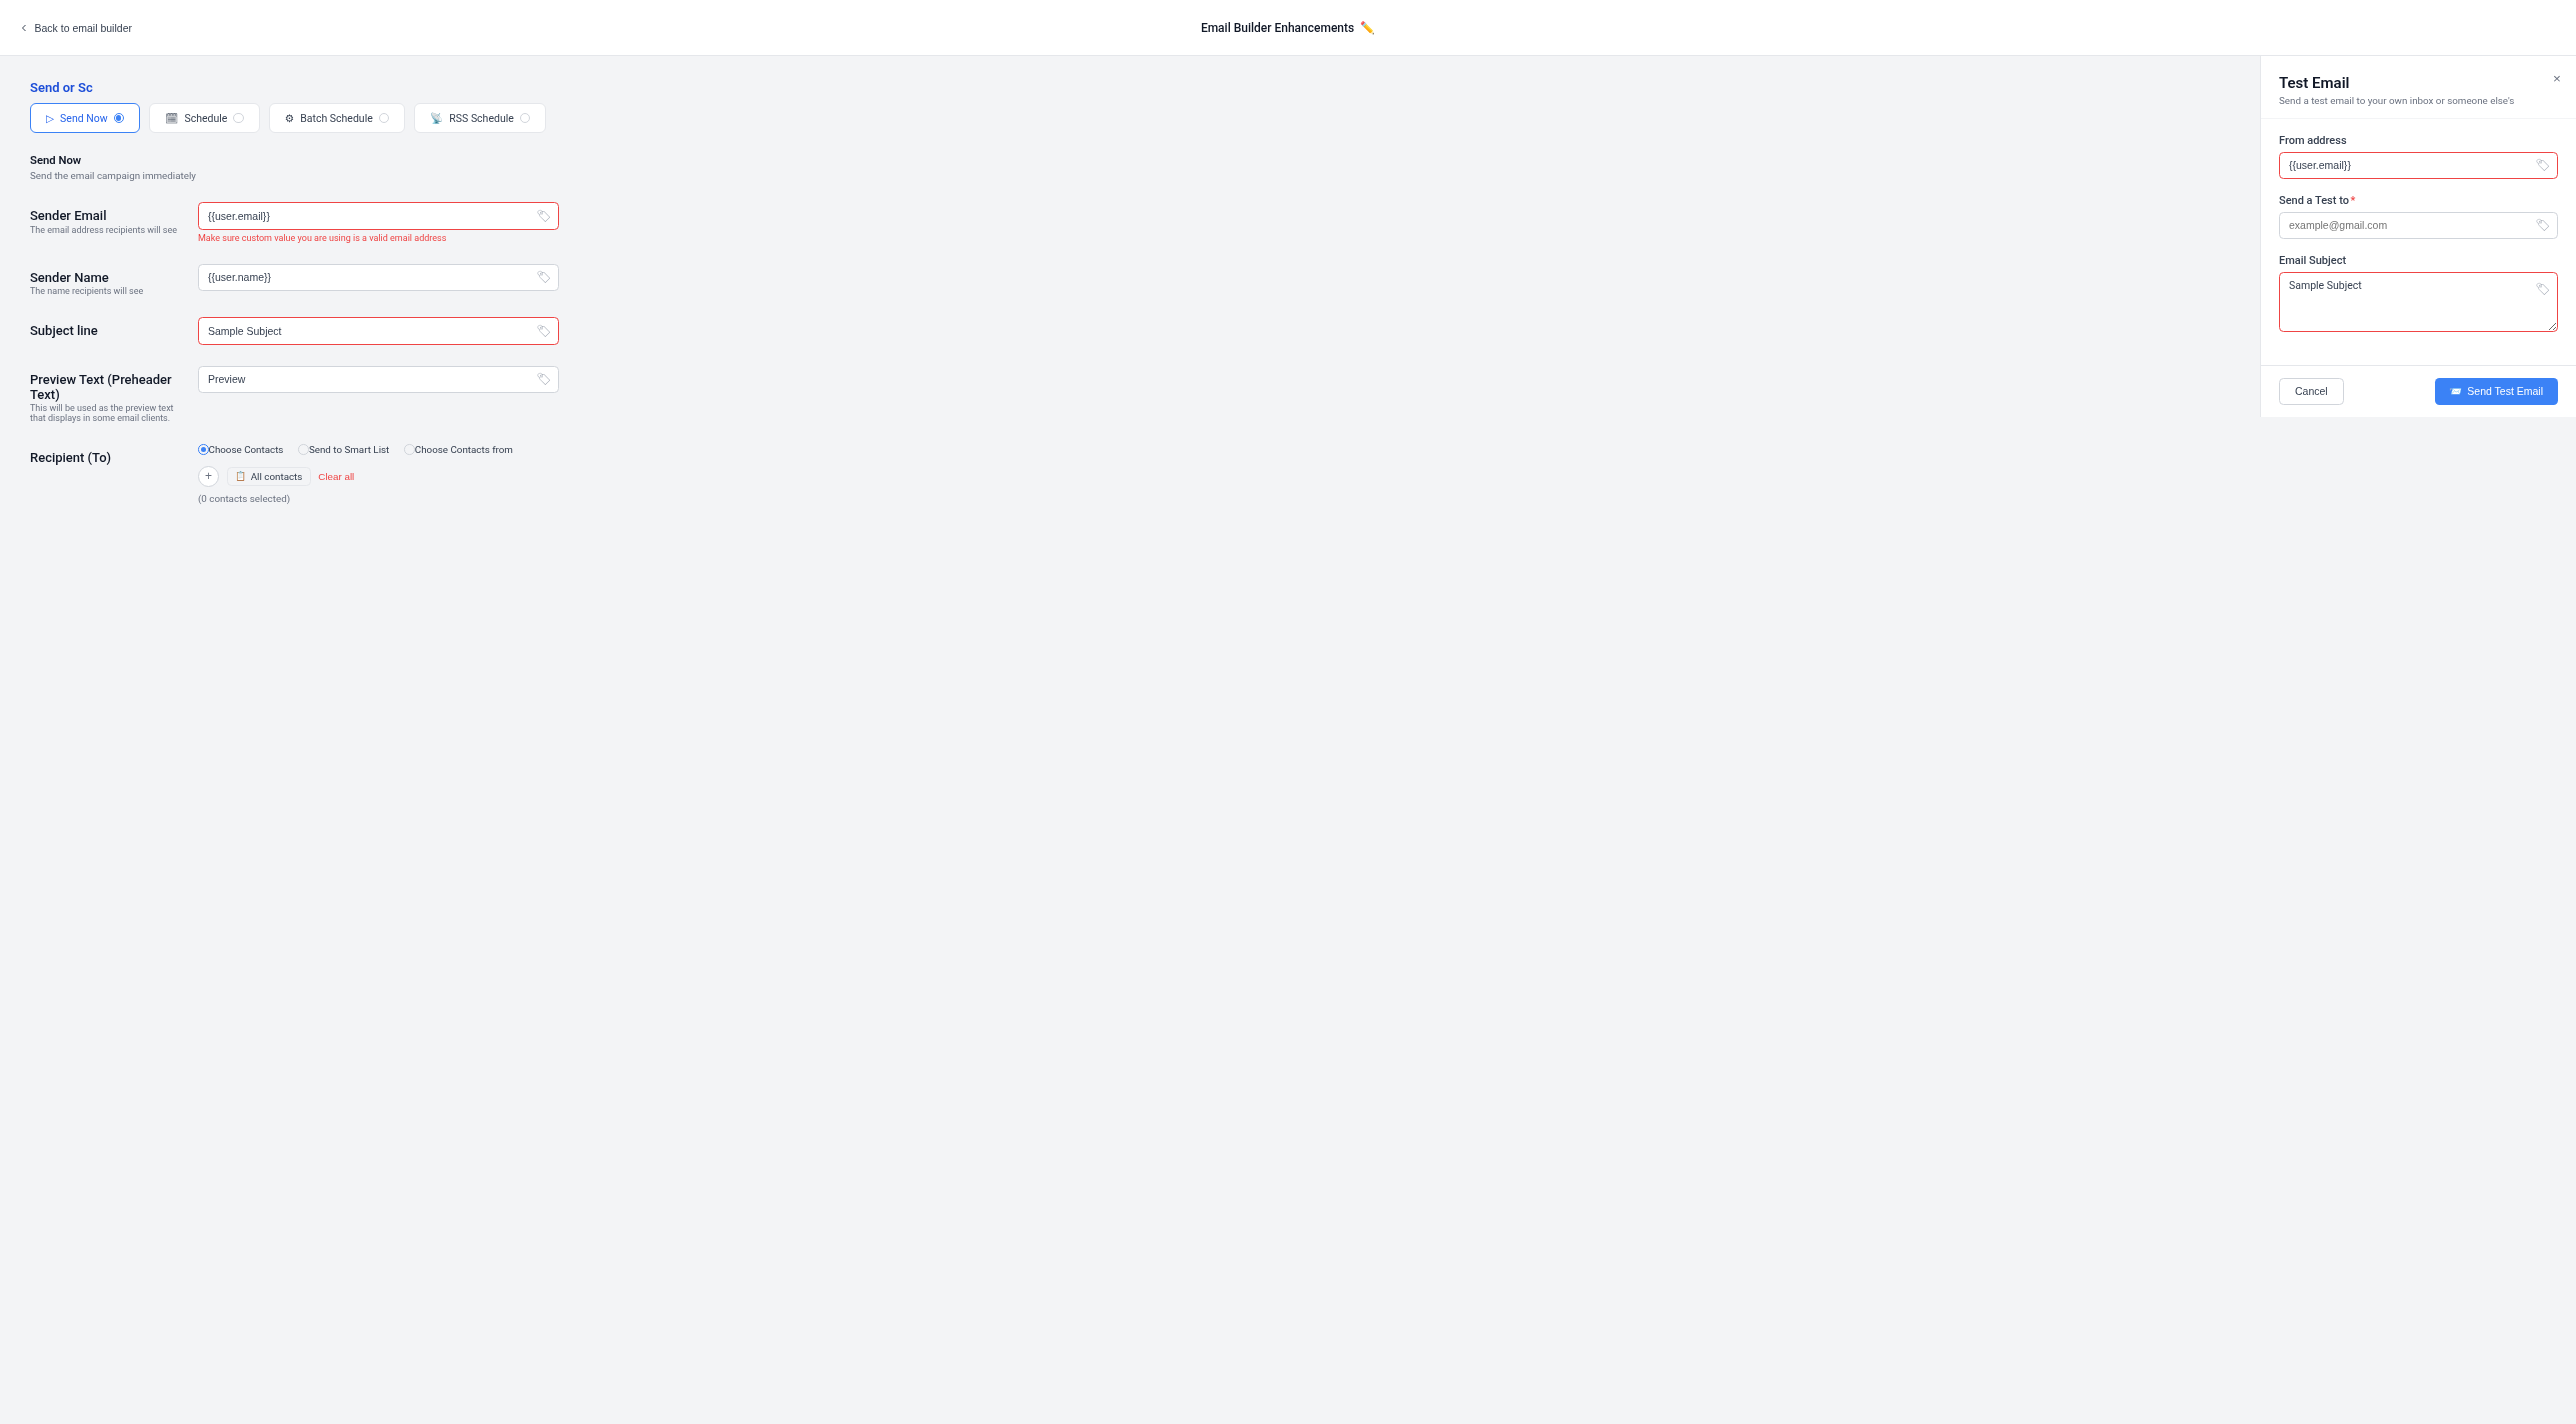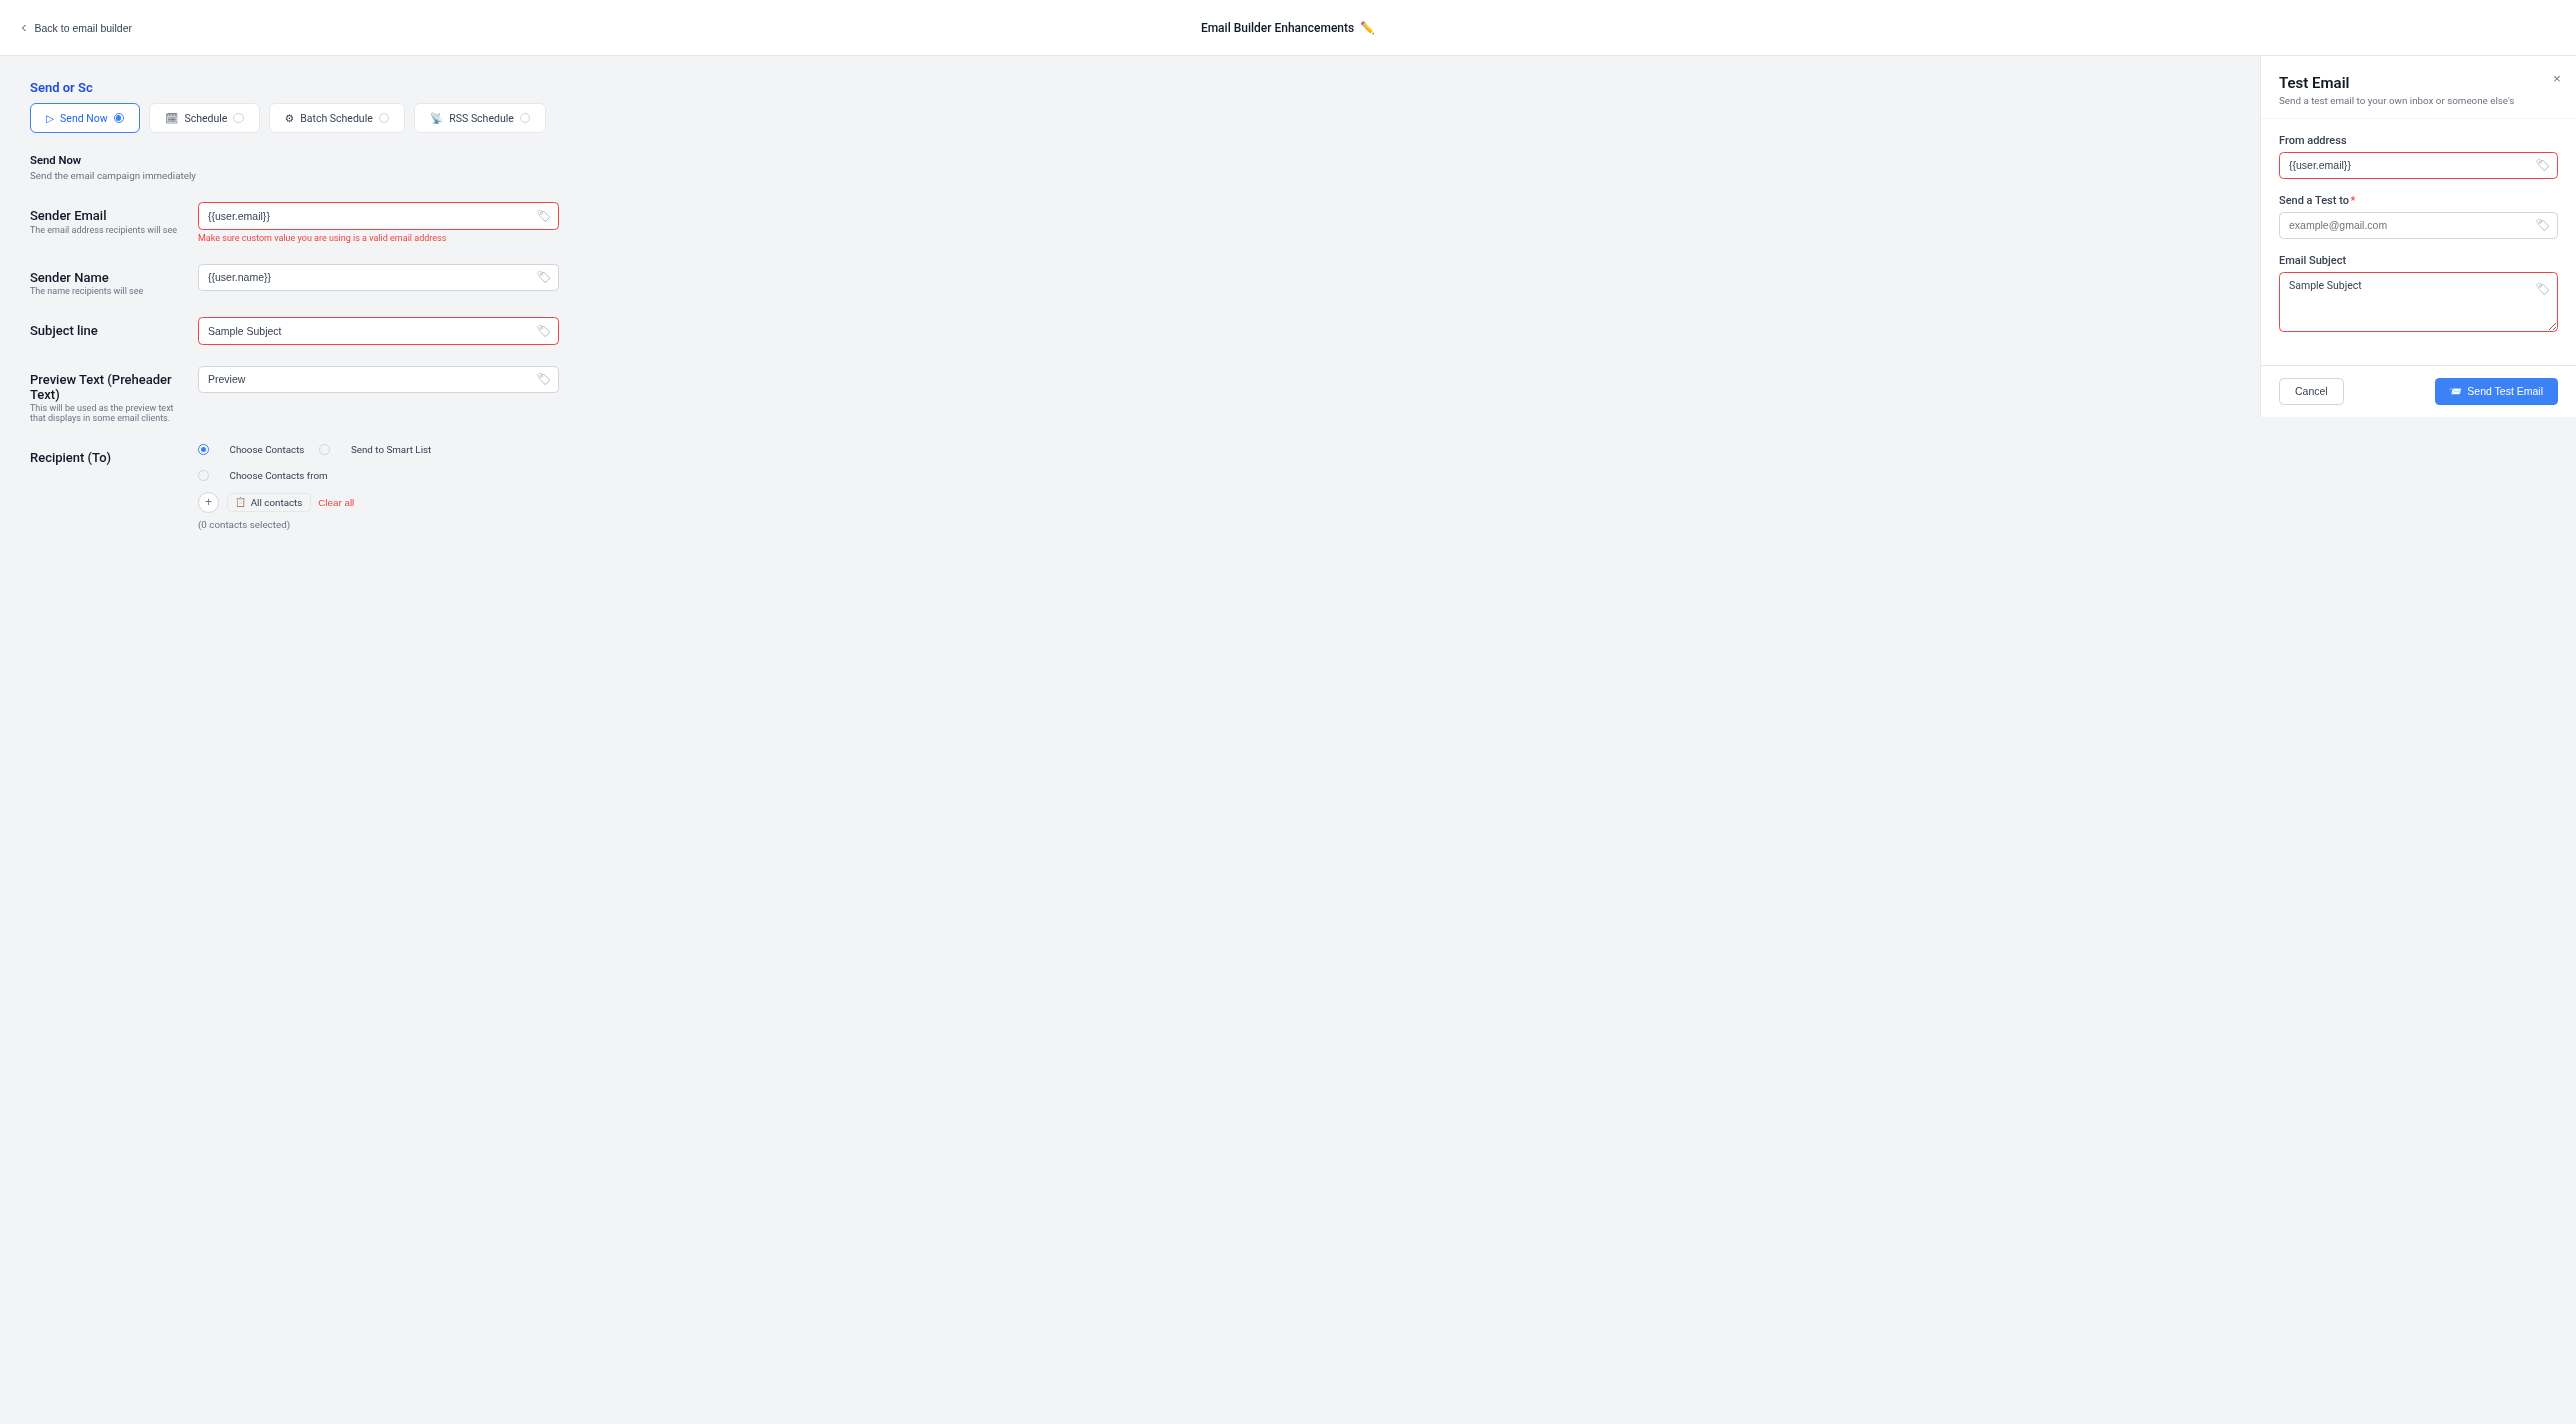"Choose Contacts" .recipient-option { gap: 21px -> 0 }
